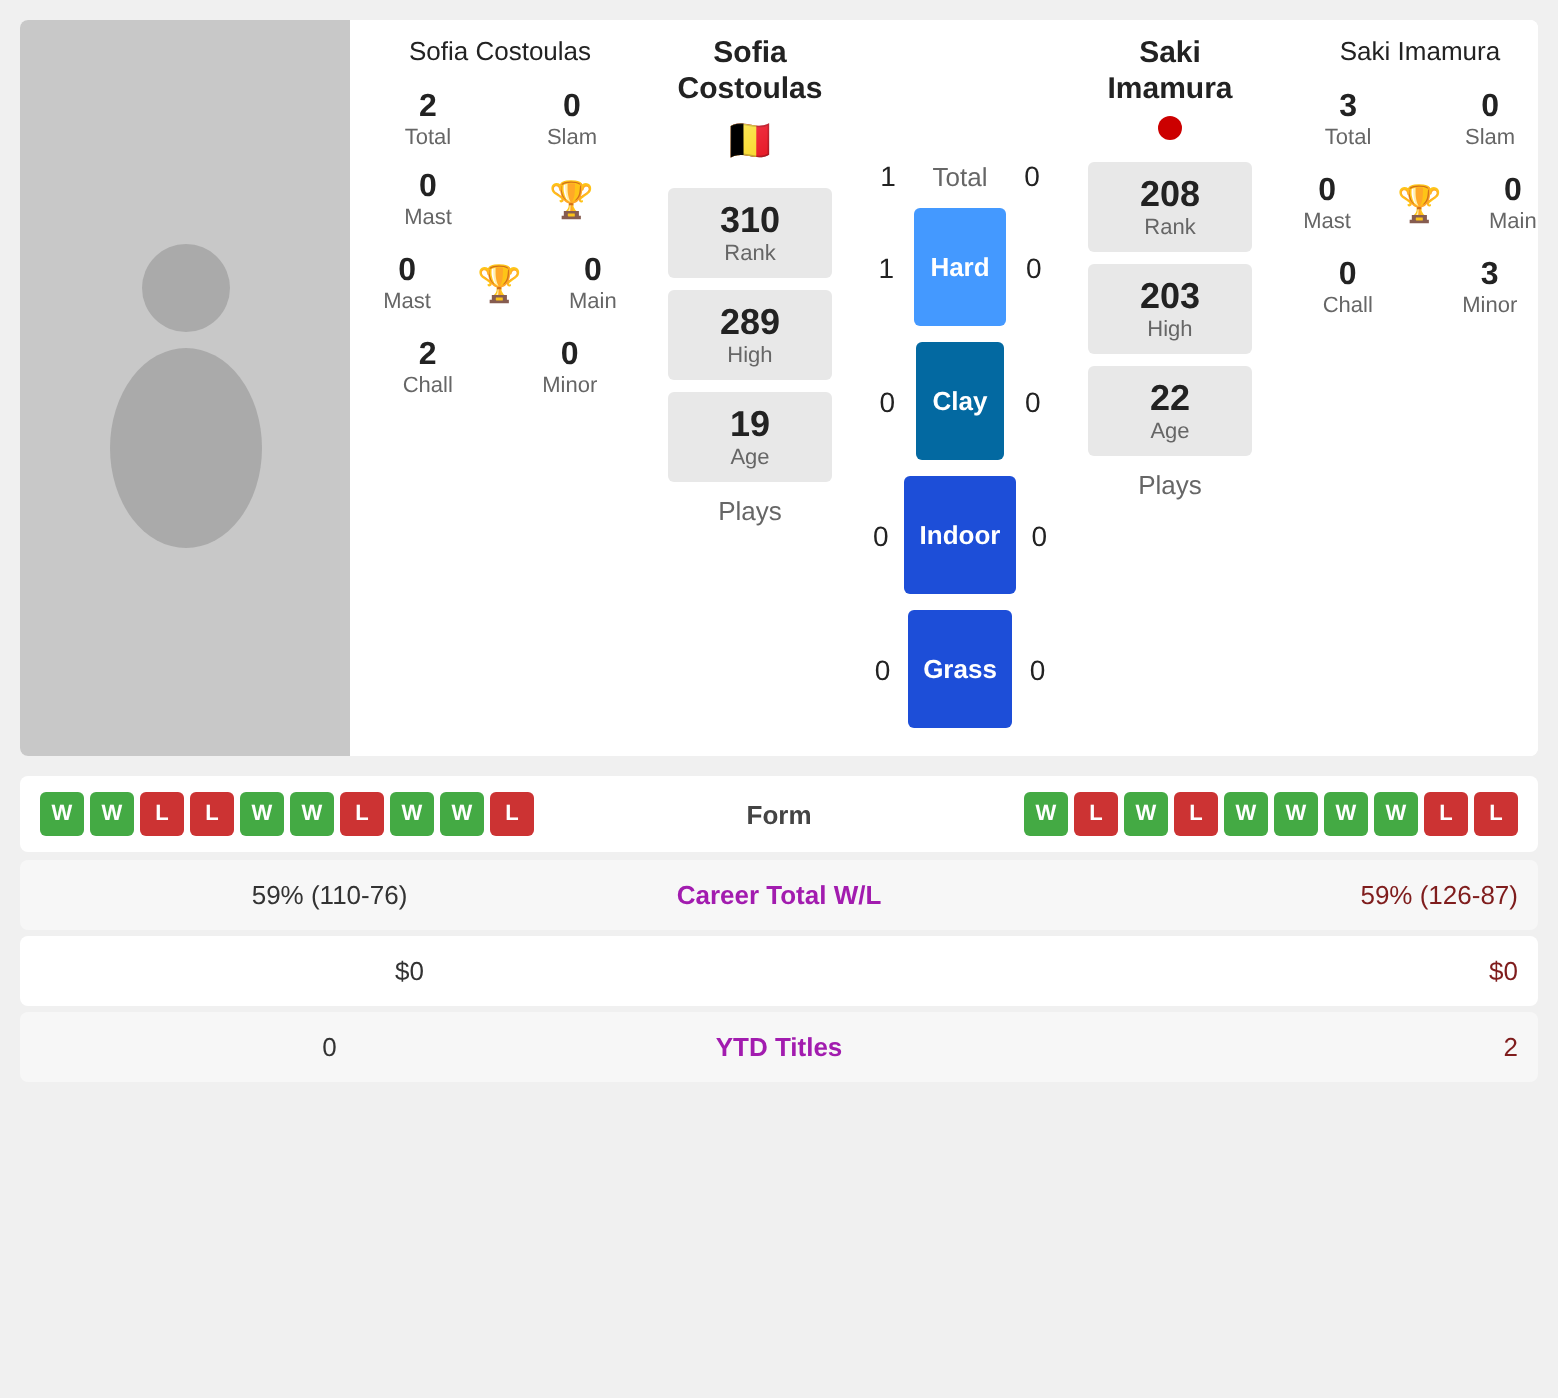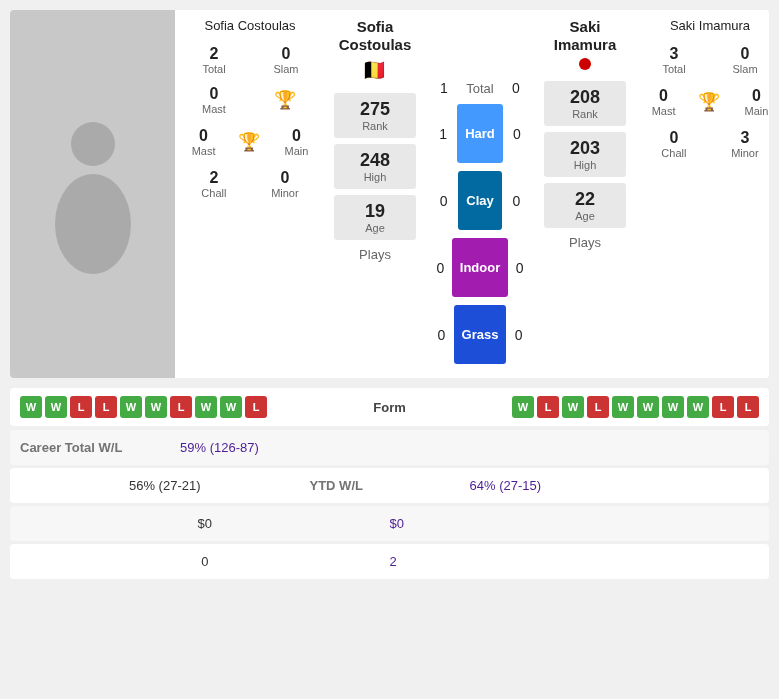"275" div.stat-block-value { text: 275 -> 310 }
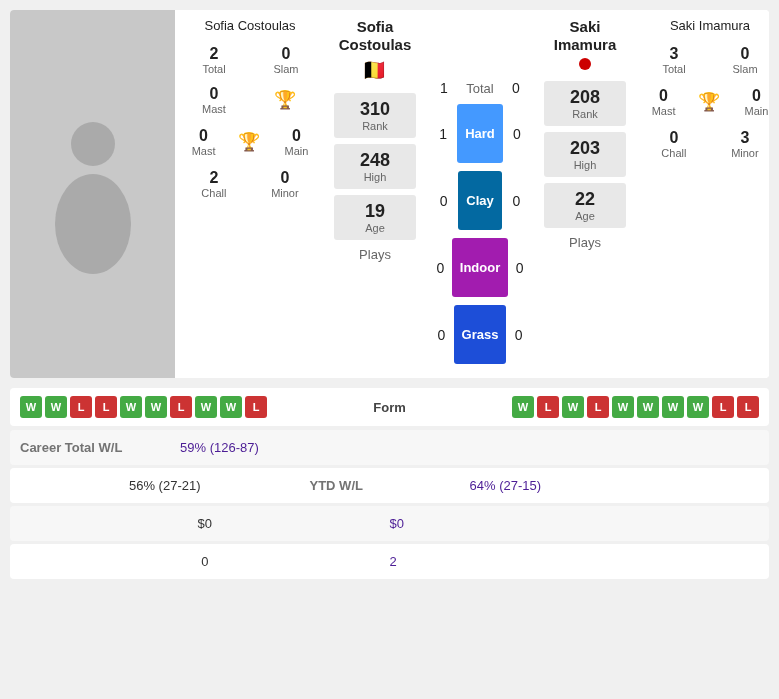"248" div.stat-block-value { text: 248 -> 289 }
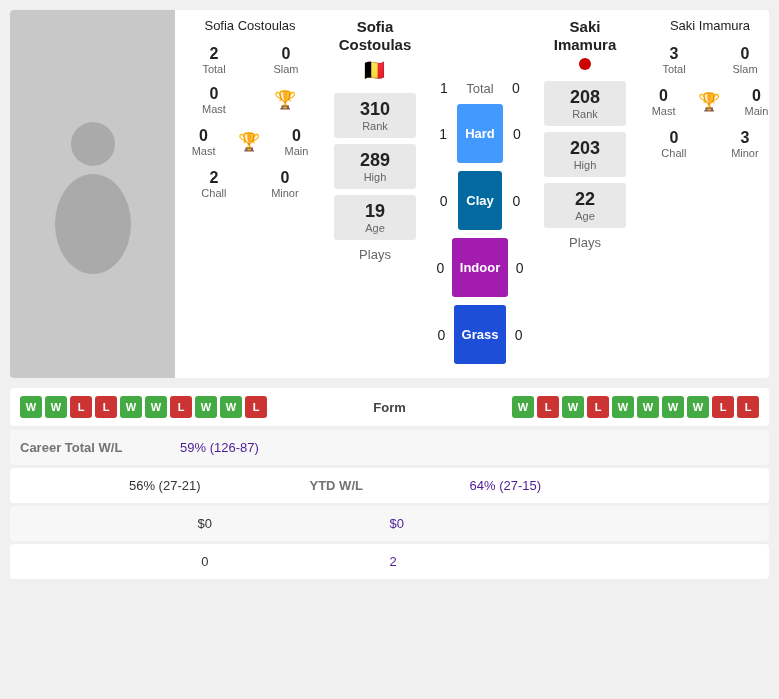"Indoor" .surface-btn.indoor { background: #a21caf -> #1d4ed8 }
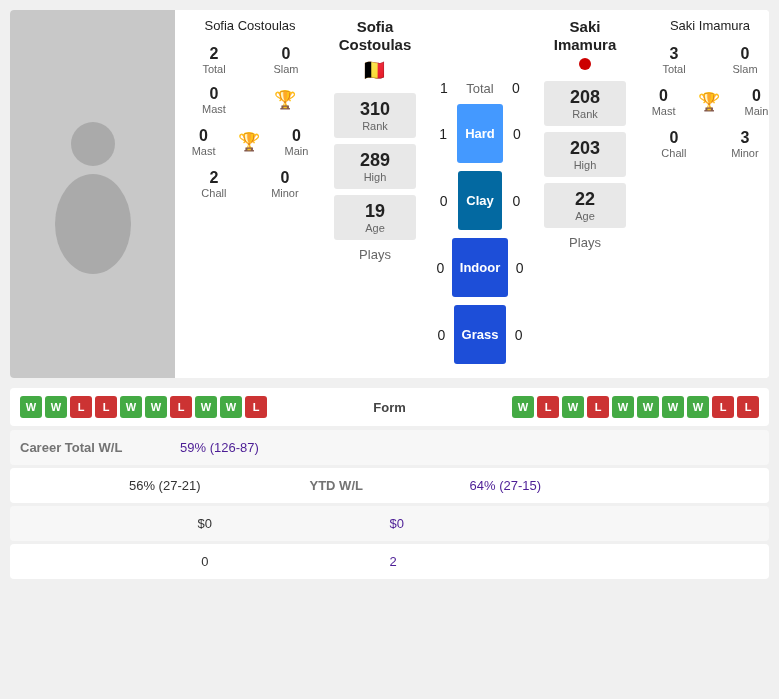"59% (110-76)" div.stats-row-left { html: none -> <div>59% (110-76)</div> }
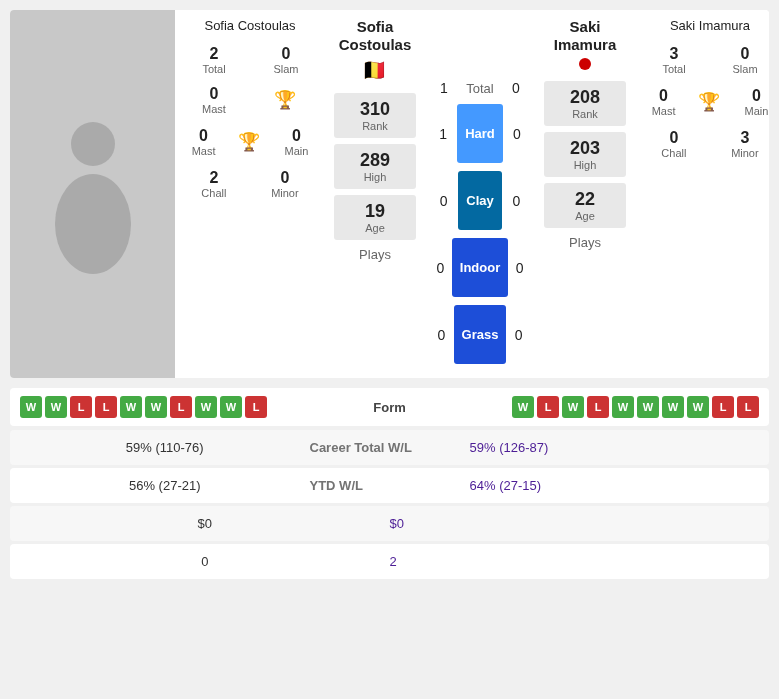"Career Total W/L" .stats-row-center { color: #737373 -> #a21caf; text-align: left -> center }
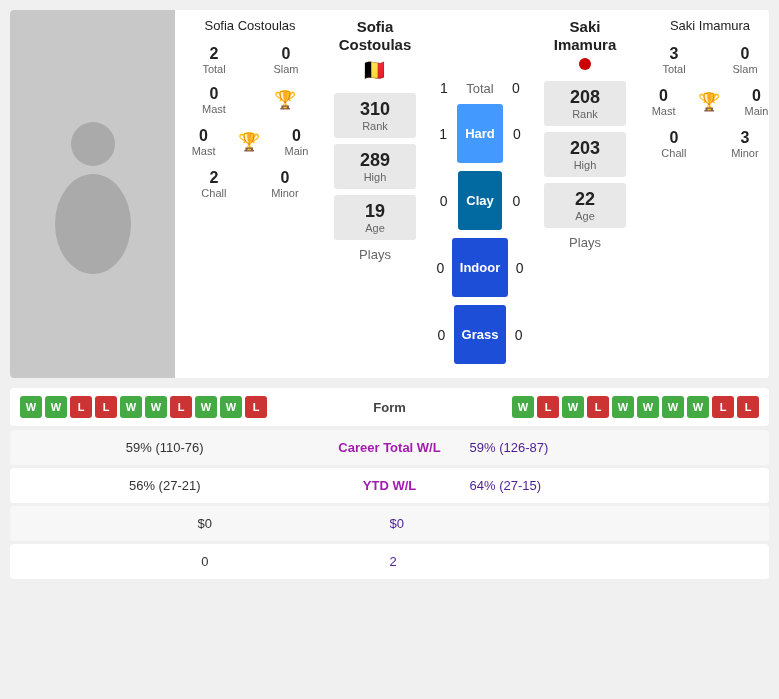"59% (126-87)" .stats-row-right { color: #4c1d95 -> #7f1d1d; text-align: left -> right }
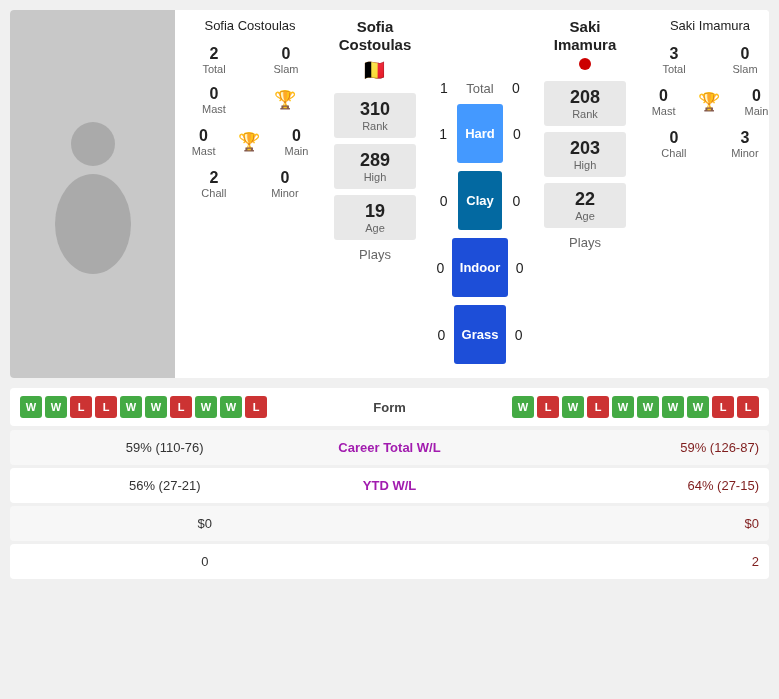"56% (27-21)" div.stats-row { html: <div> <div>56% (27-21)</div> <div>YTD W/L</div> <div>64% (27-15)</div> </div> -> none }
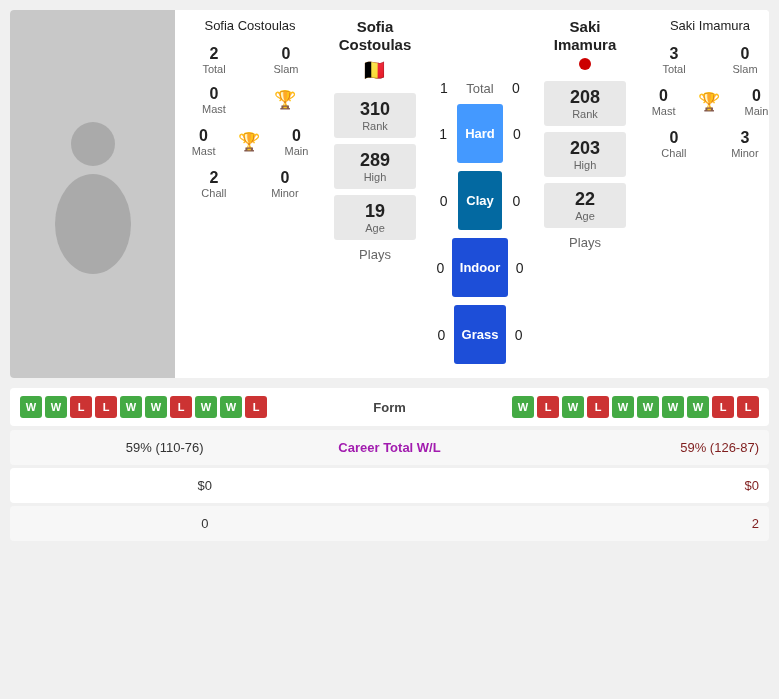"YTD Titles" div.stats-row-center { html: none -> <div>YTD Titles</div> }
